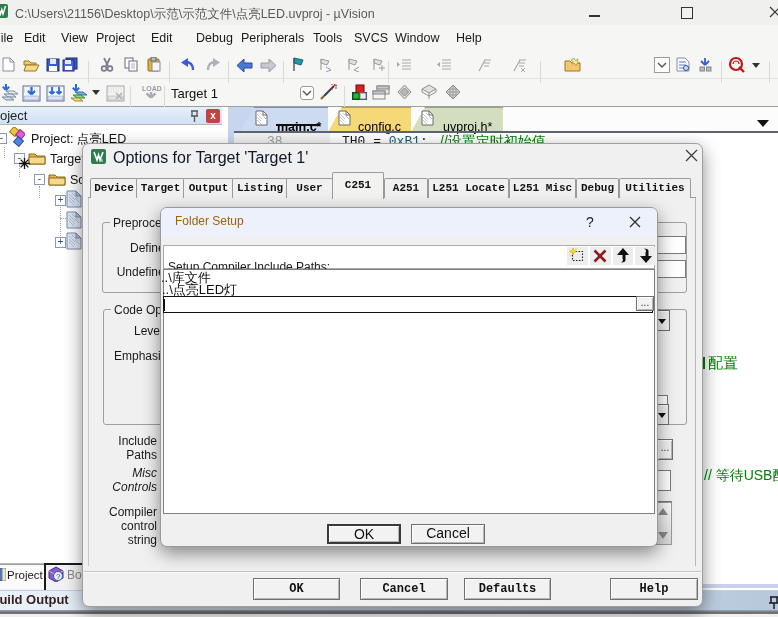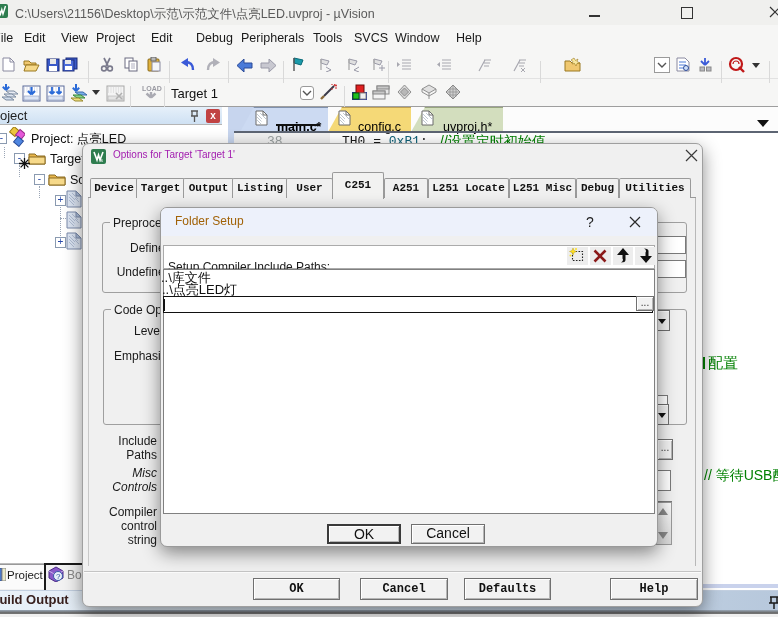"Options for Target 'Target 1'" div.abs { color: #a21caf -> #0f172a; font-size: 10px -> 16px }
